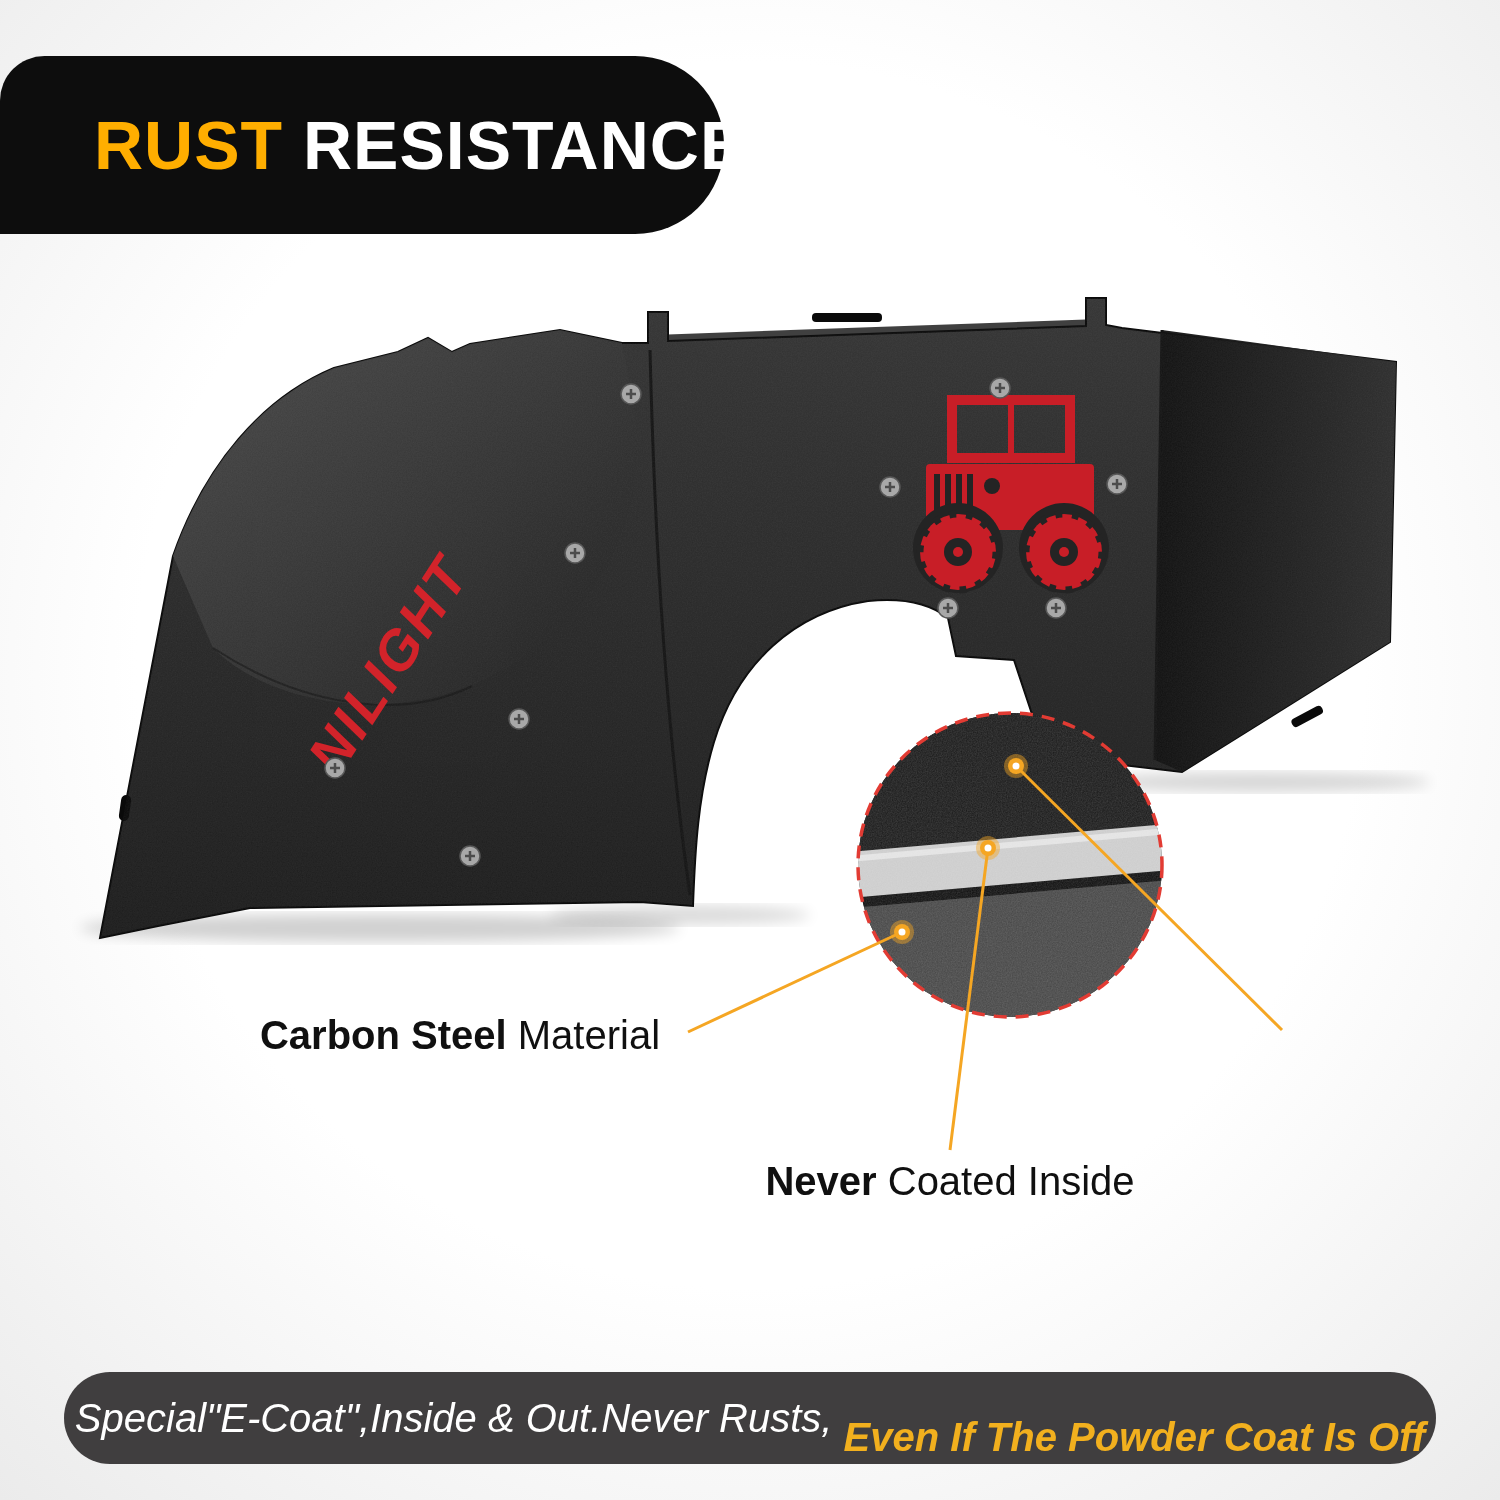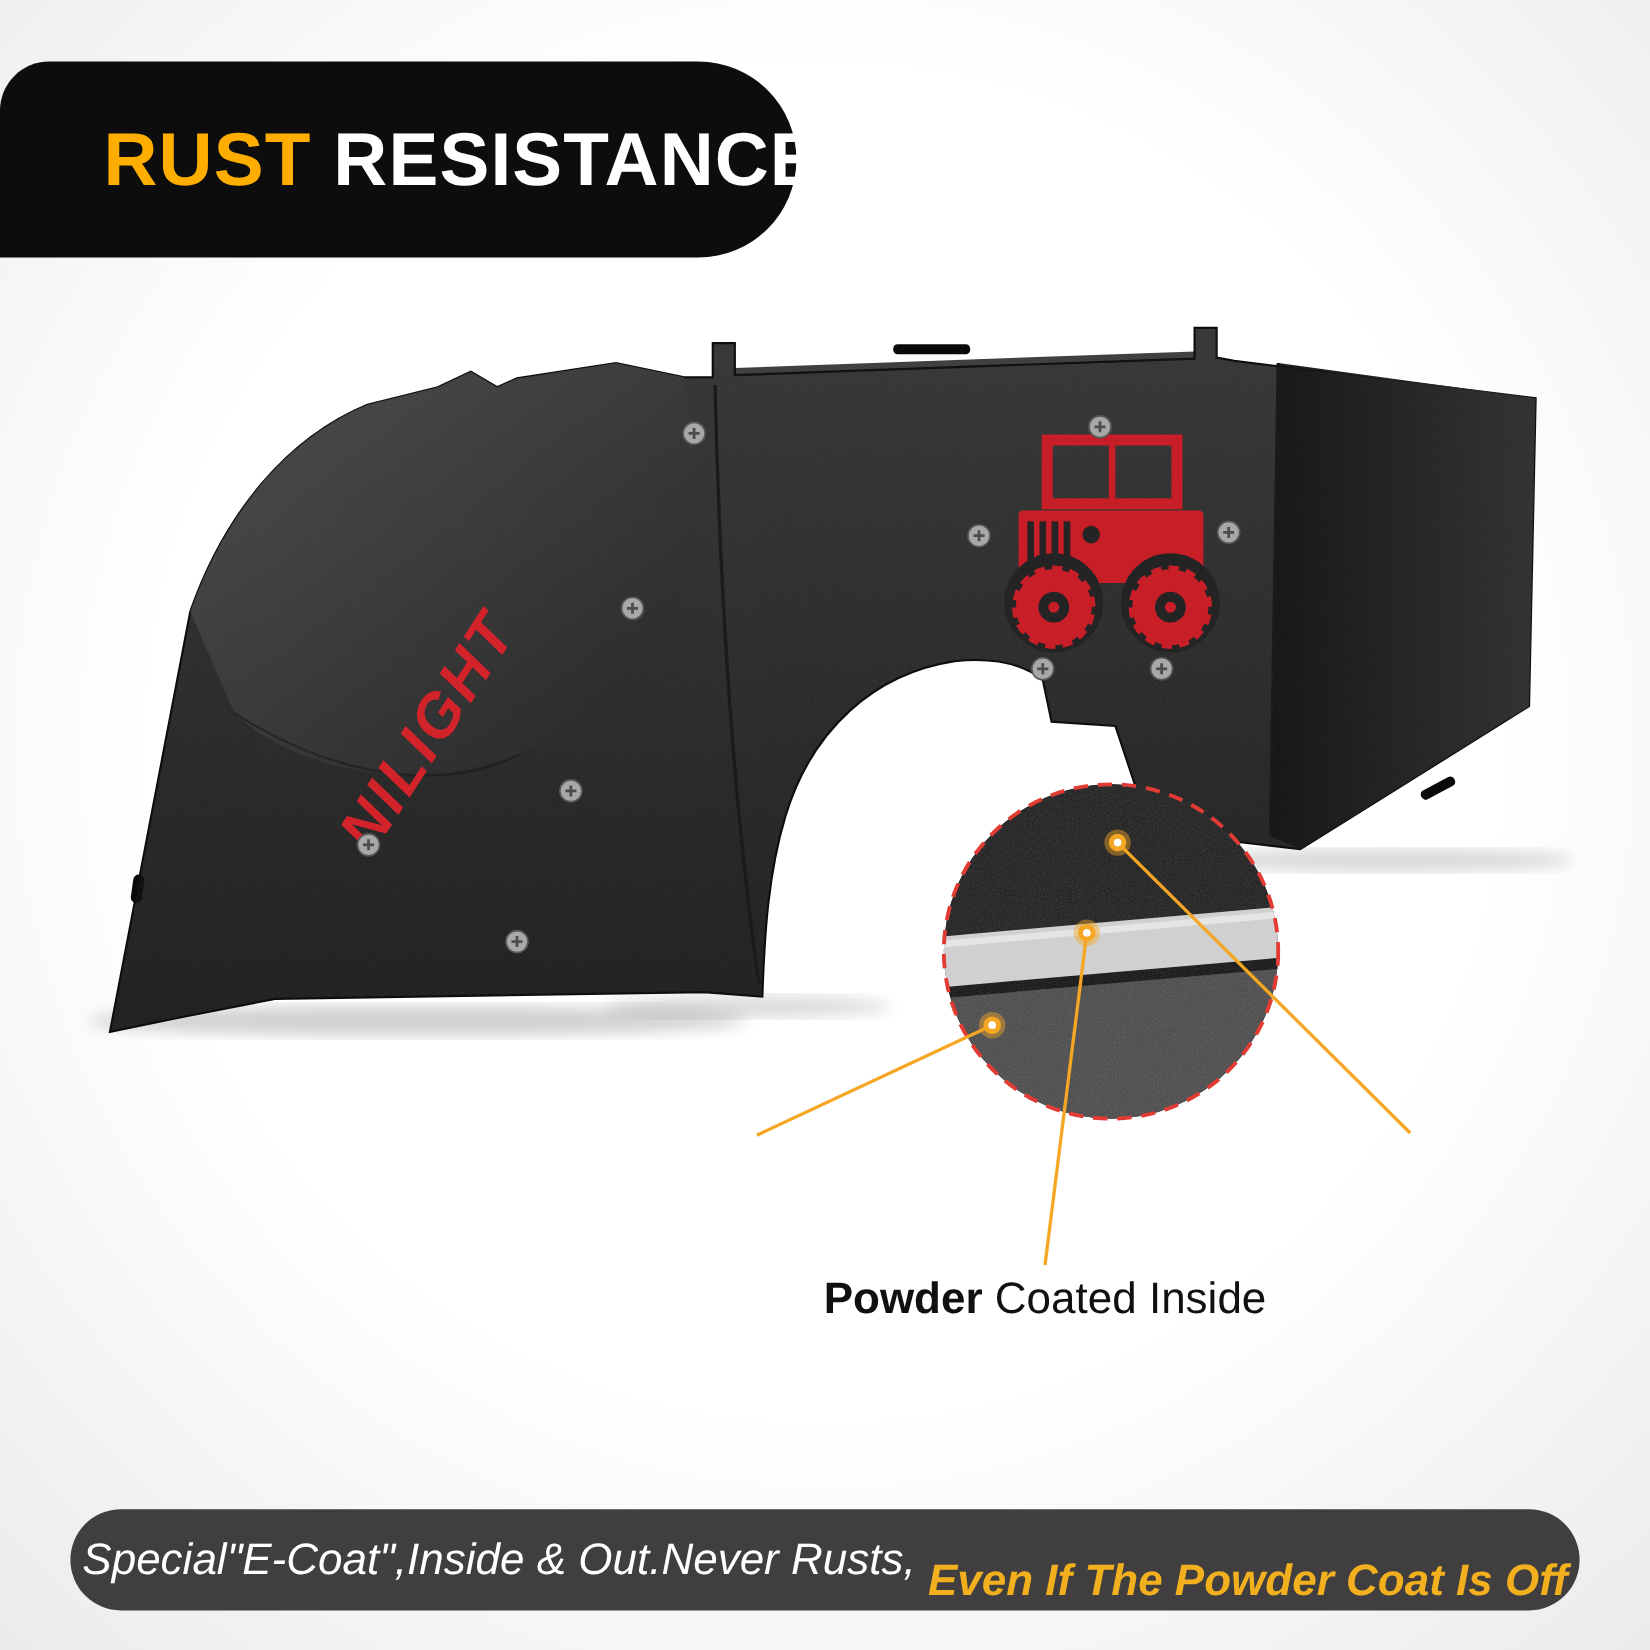"Carbon Steel Material" div.callout { html: none -> <div><b>Carbon Steel</b><span> Material</span></div> }
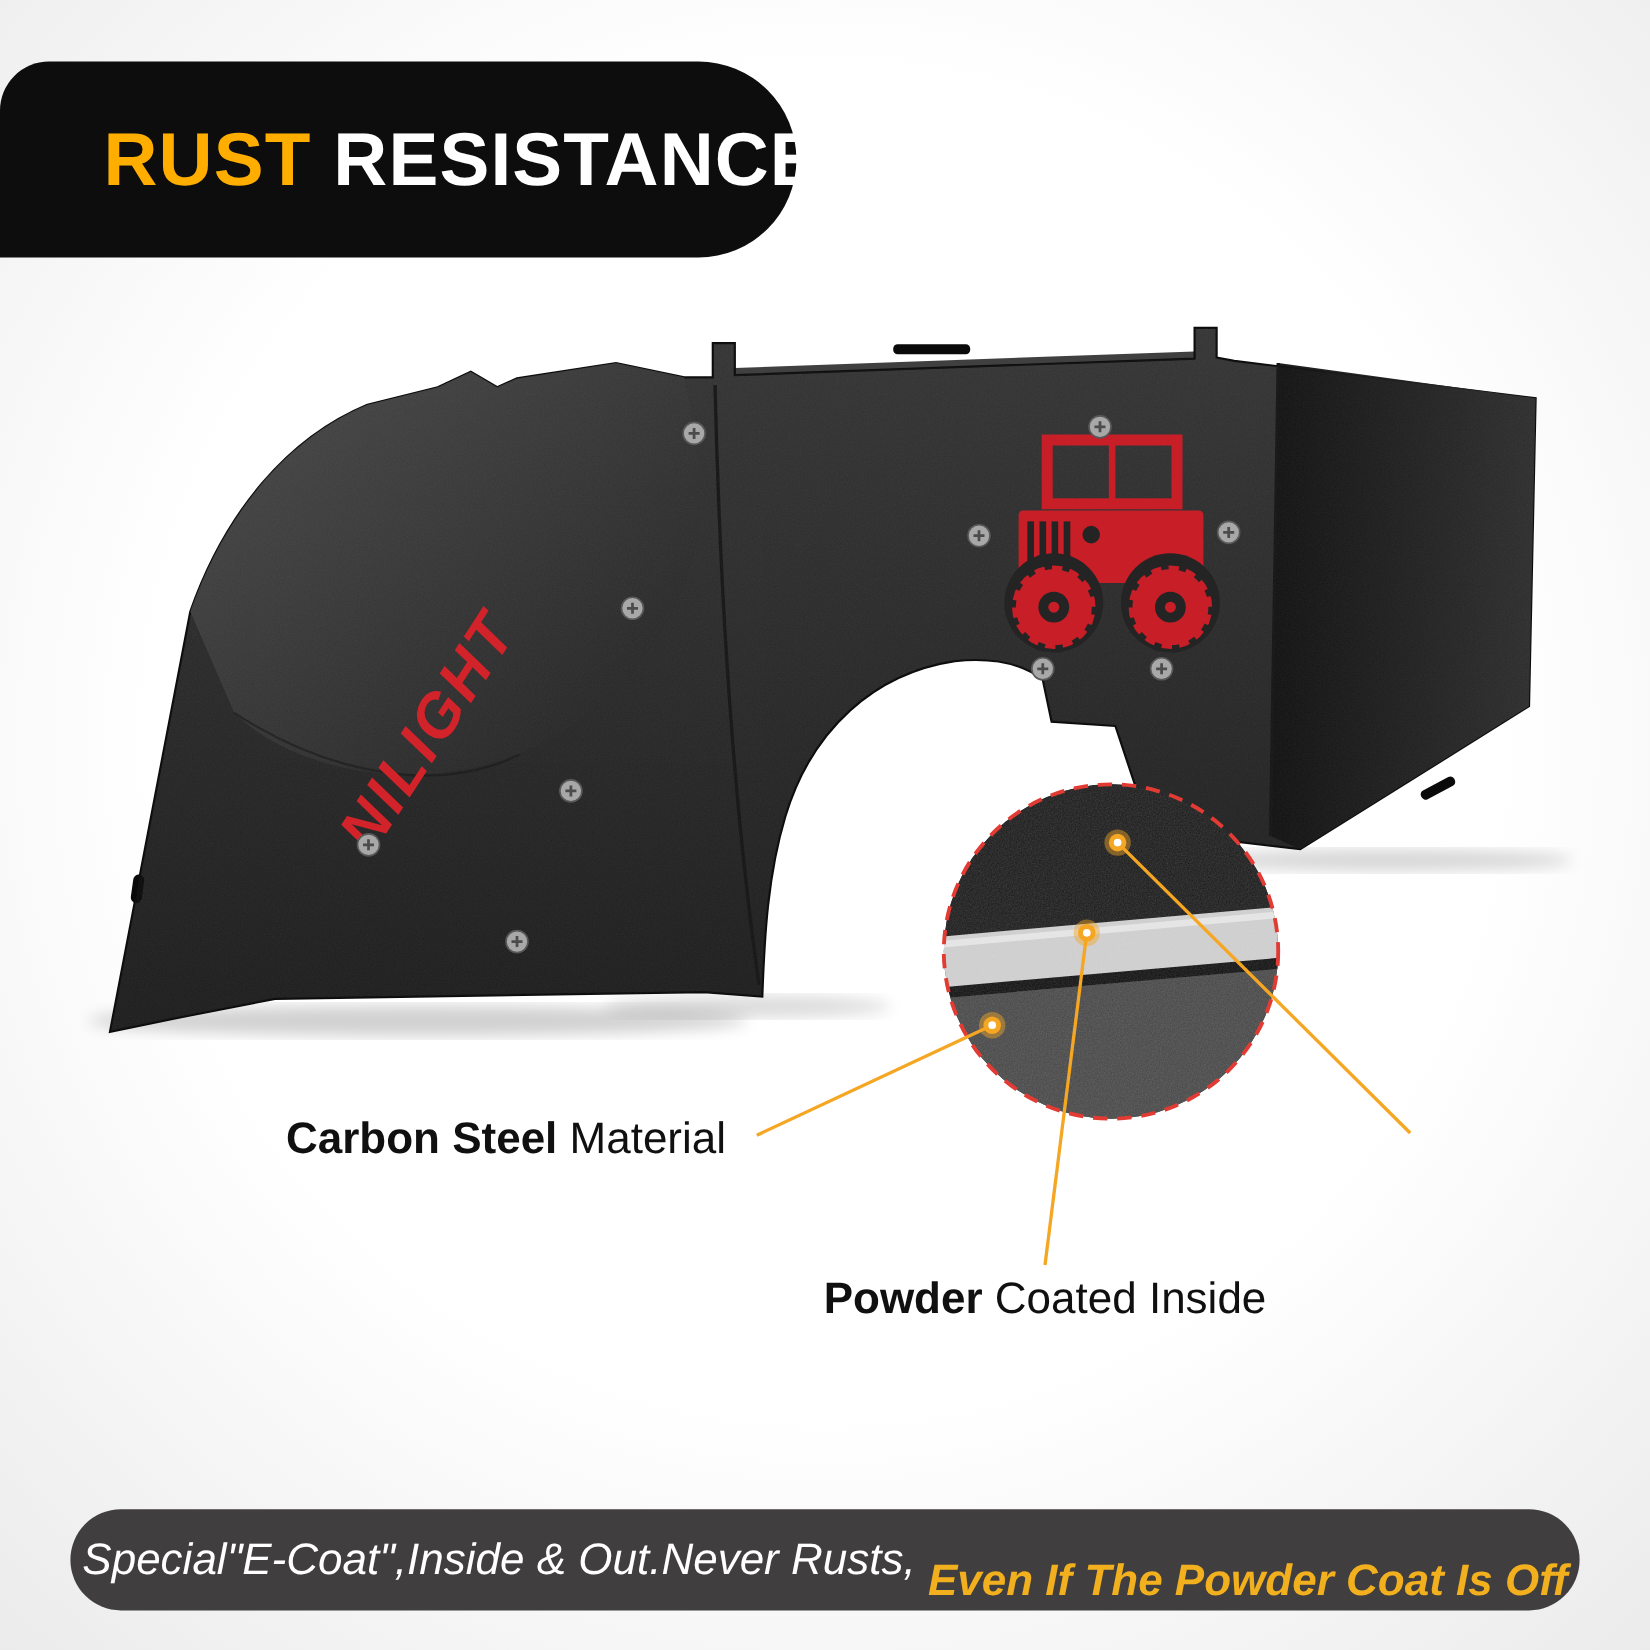"Powder" b { text: Powder -> Never }
